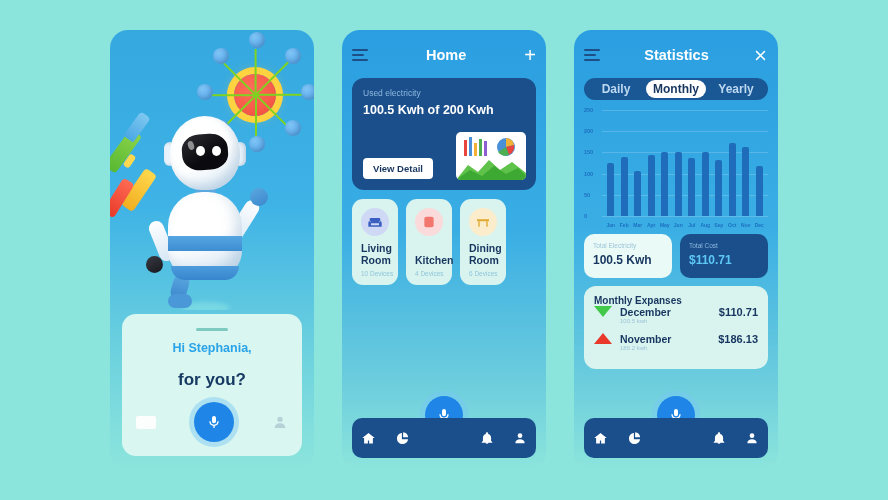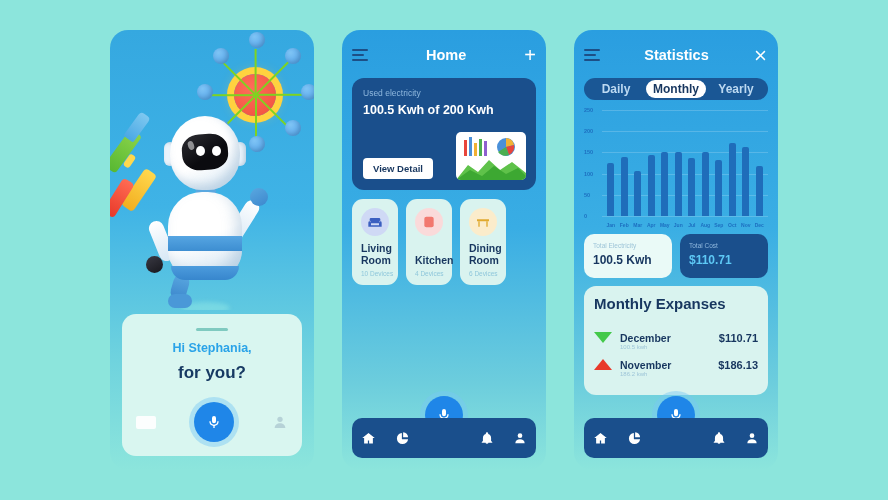"Monthly Expanses" .exp-h { font-size: 15px -> 10px; margin-bottom: 20px -> 0 }
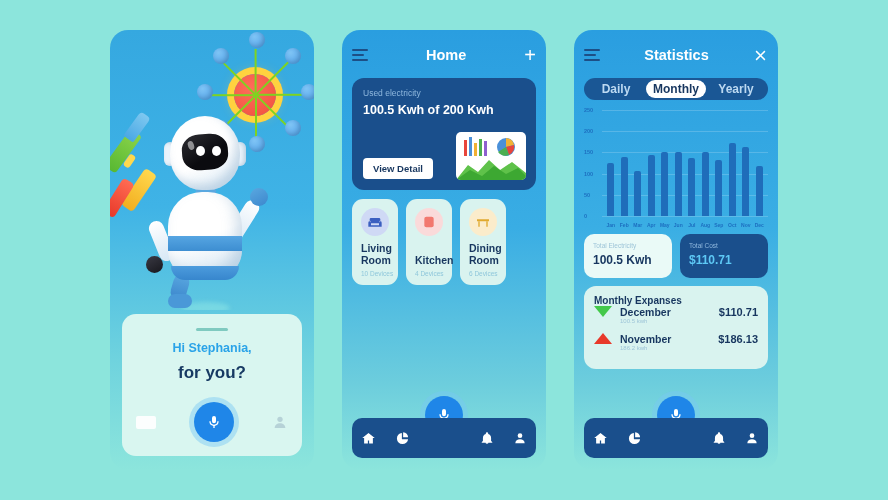"Hi Stephania," .s1-hi { margin-bottom: 8px -> 15px }
